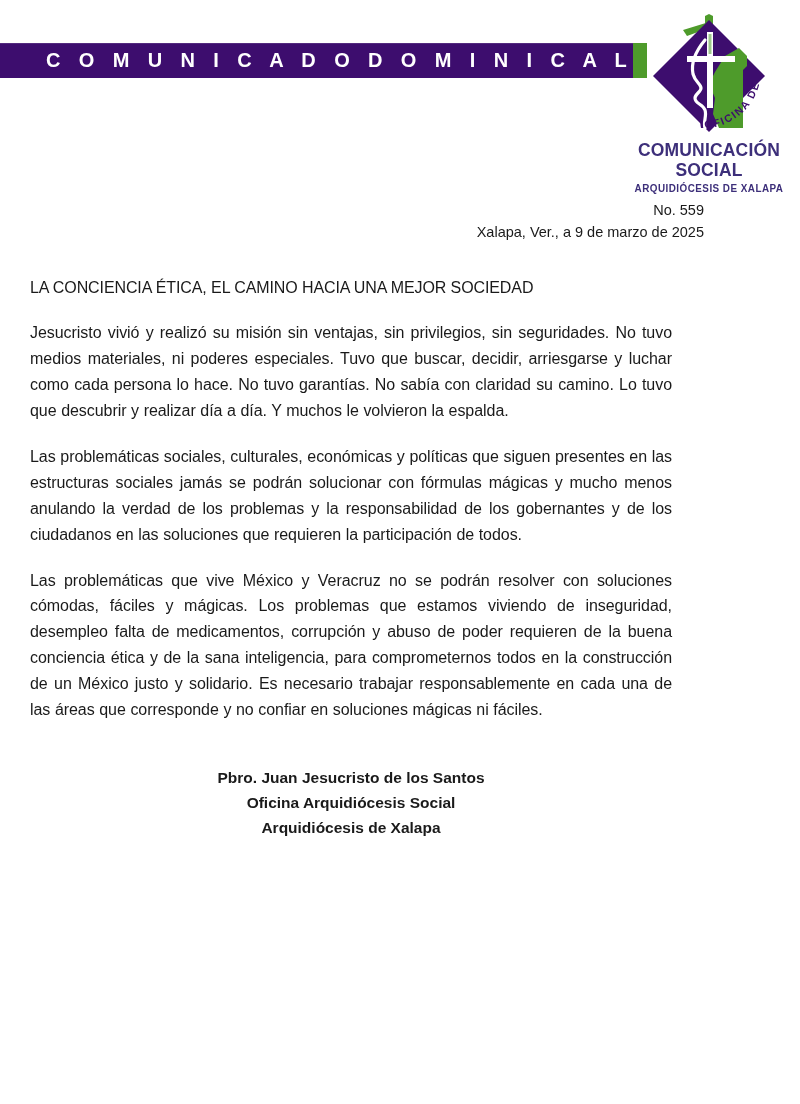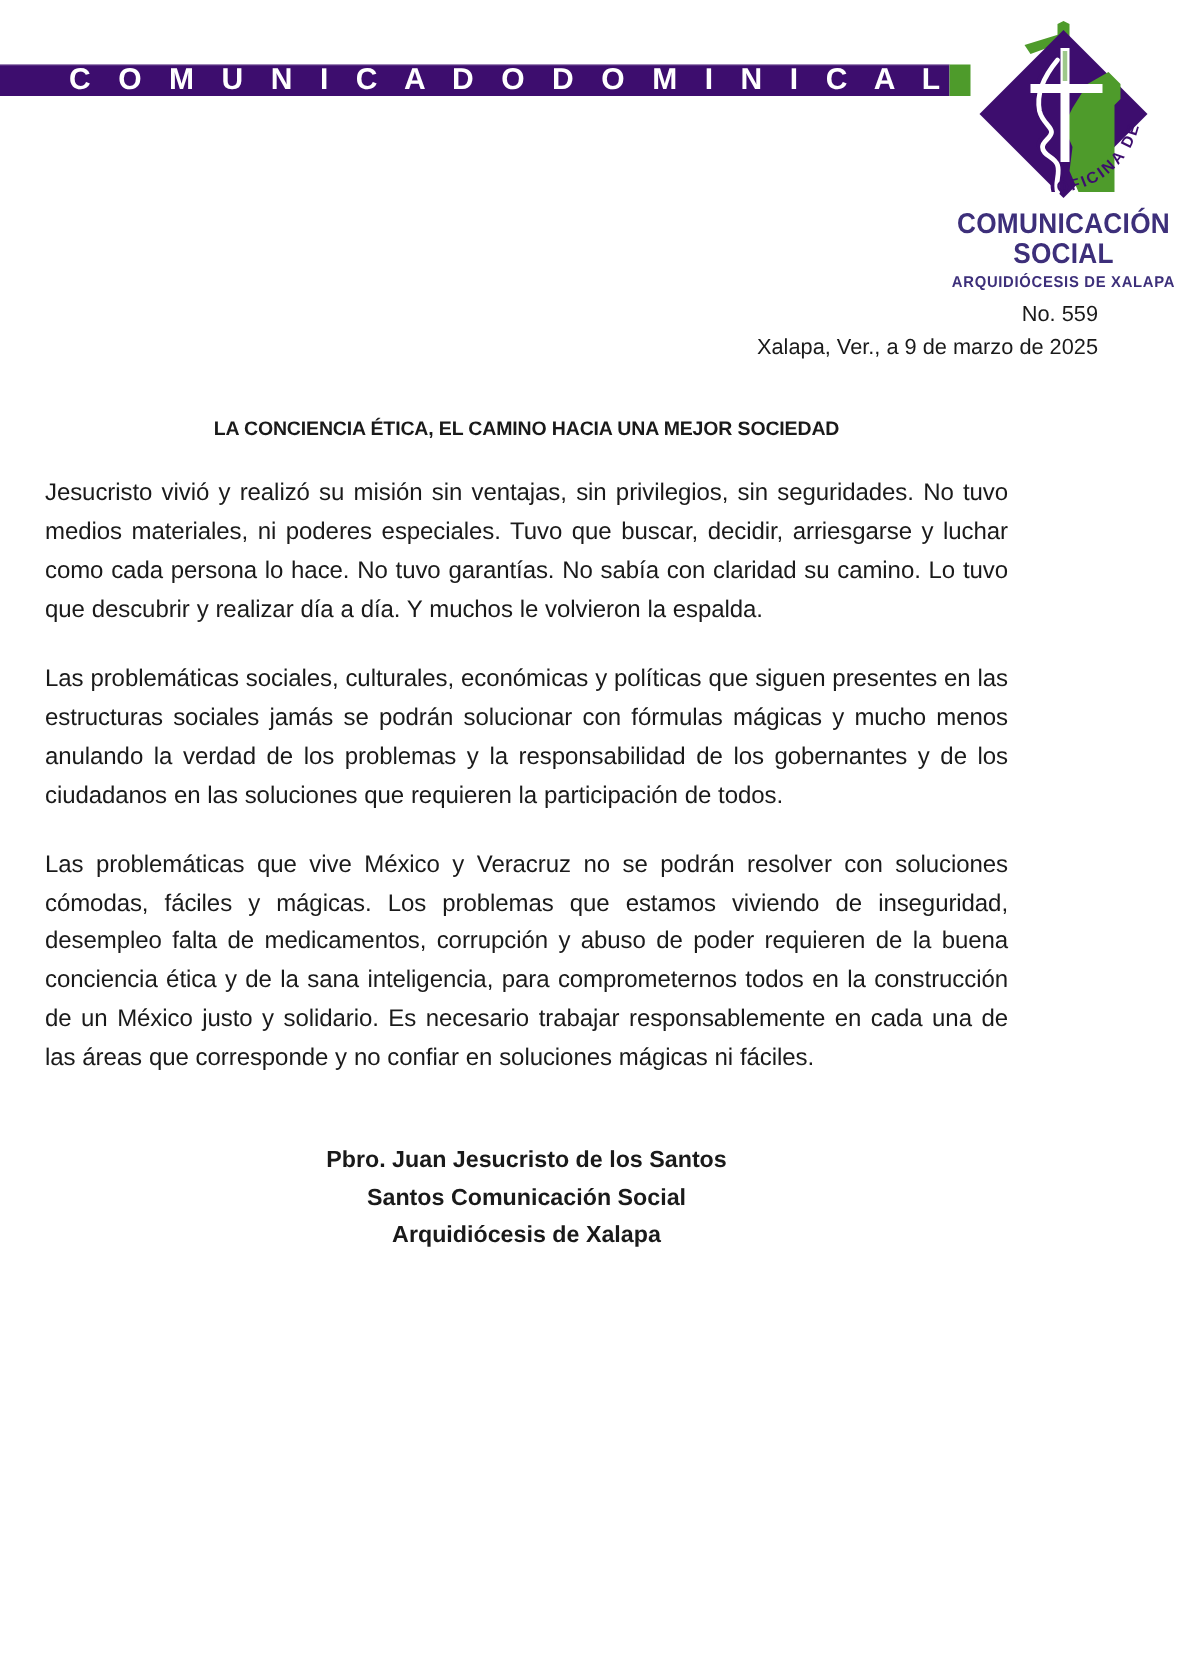"C O M U N" .banner-wrap { height: 21px -> 35px }
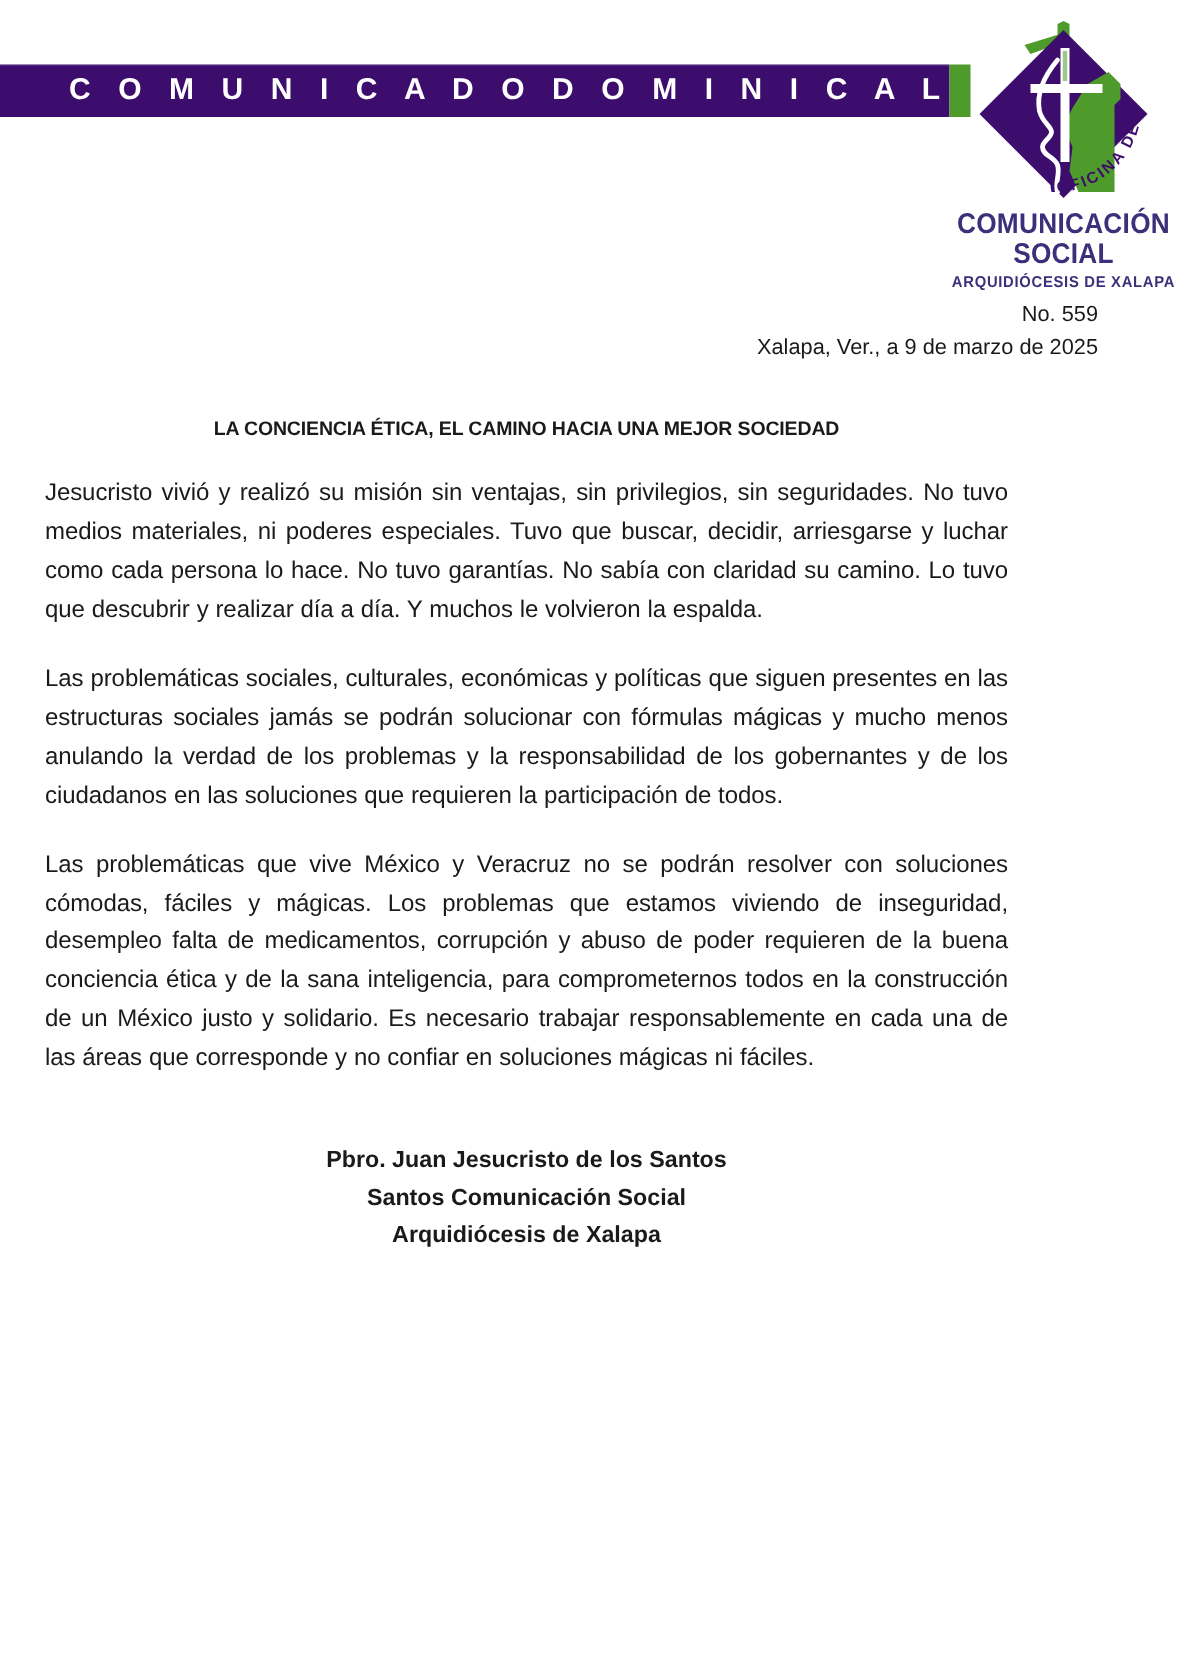"No. 559" .meta { padding-right: 68px -> 96px }
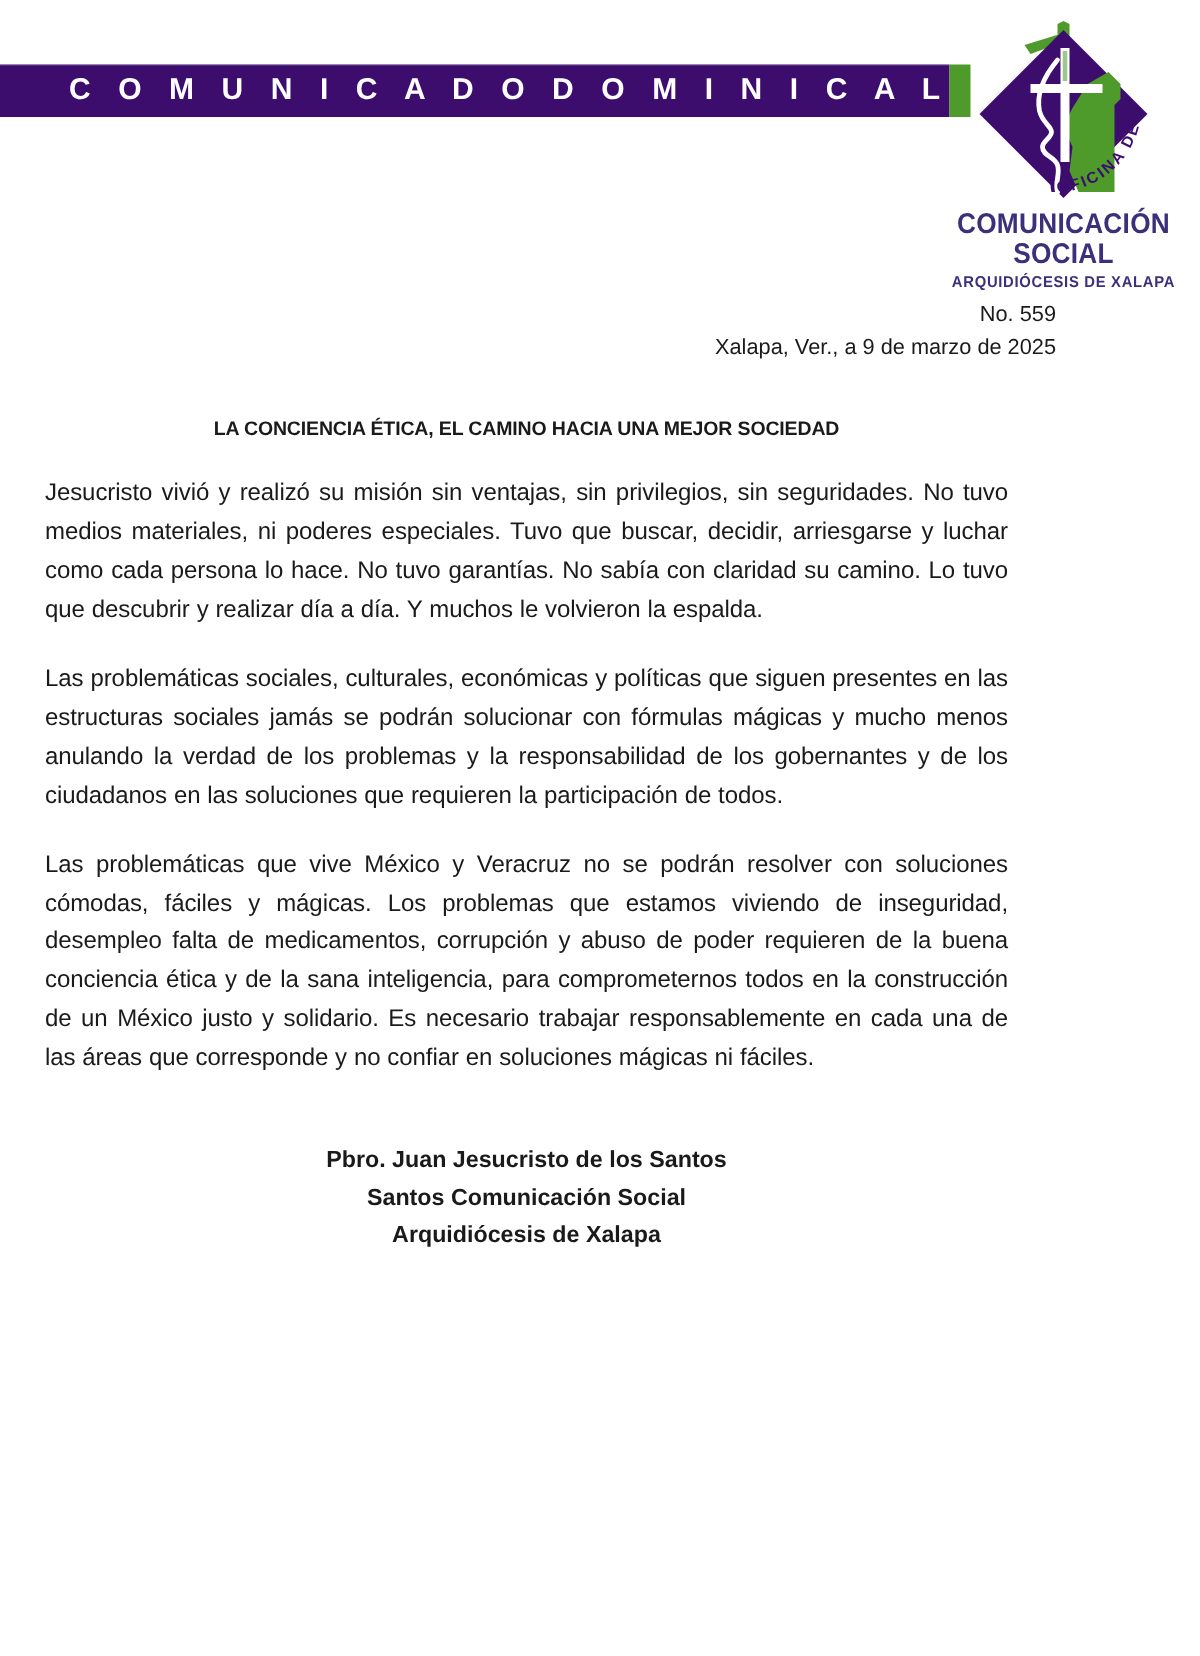"LA CONCIENCIA ÉTICA, EL CAMINO" .doc-title { font-size: 13px -> 16px; font-weight: 700 -> 400; text-align: center -> left }
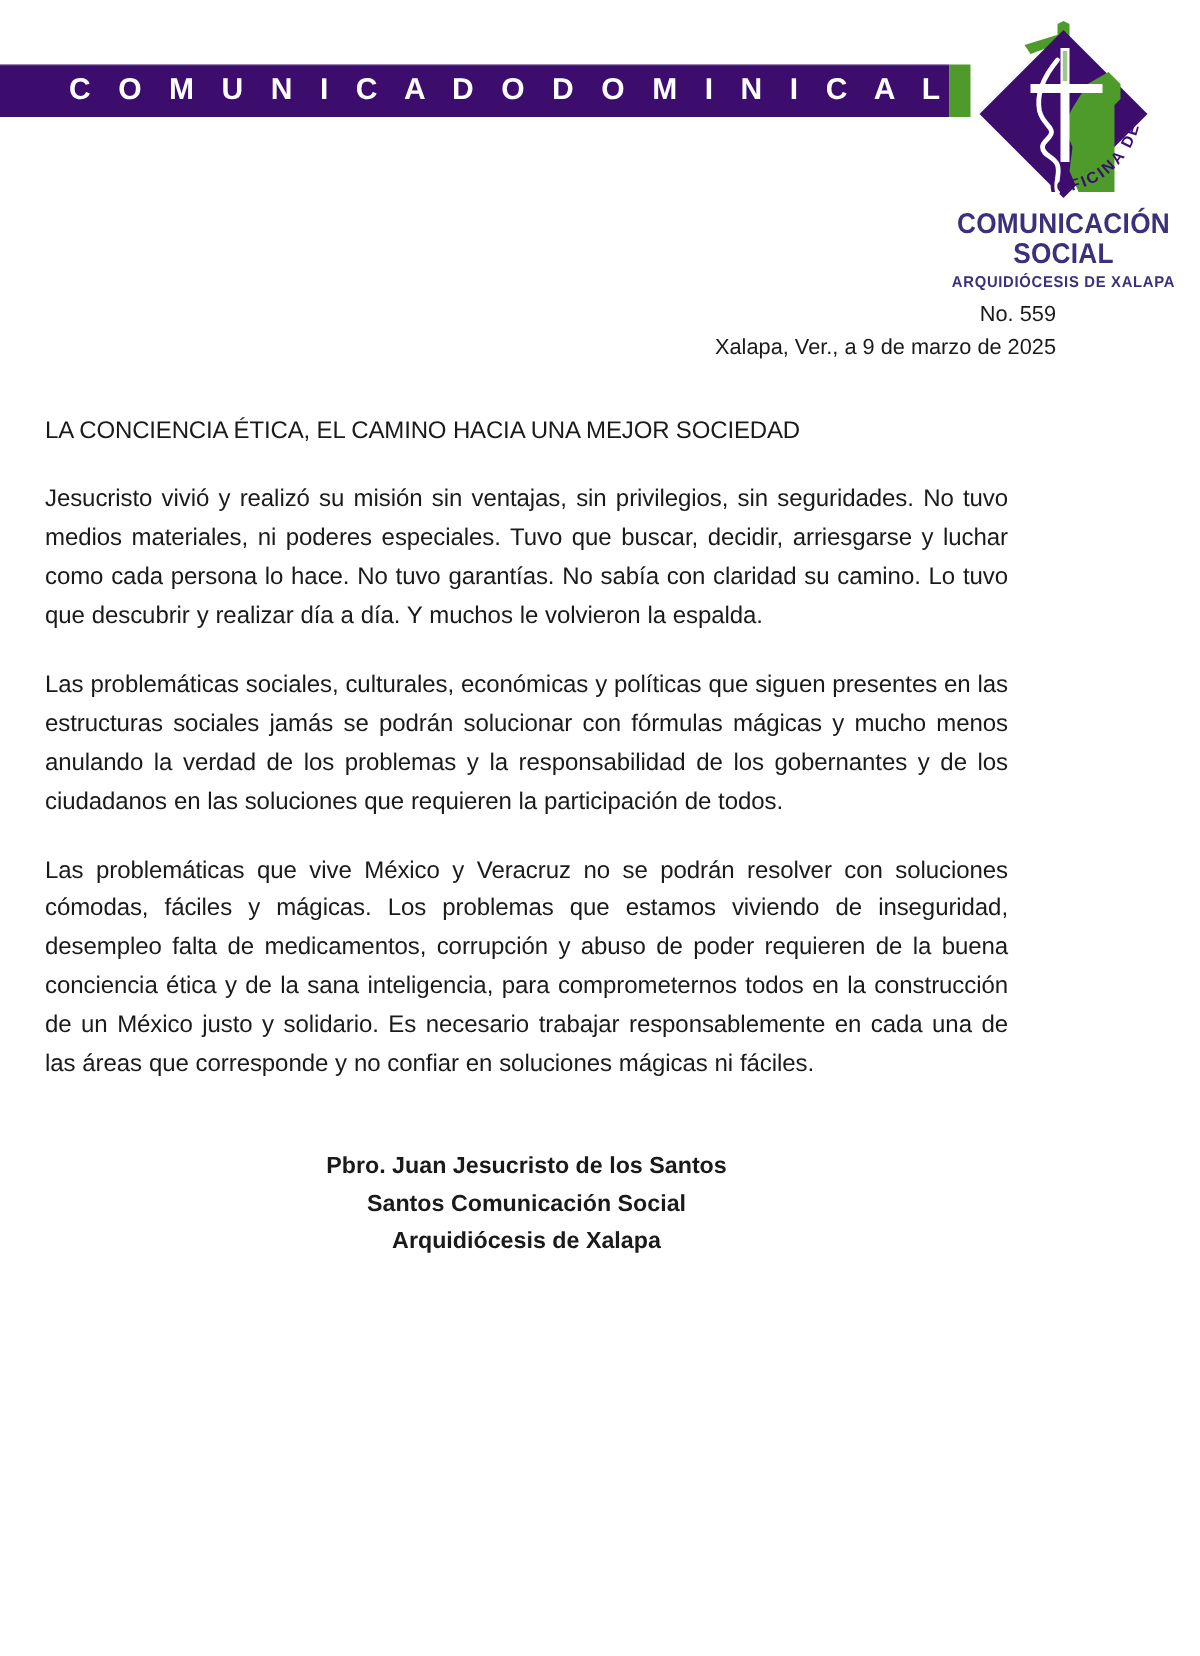"Santos Comunicación Social" div { text: Santos Comunicación -> Oficina Arquidiócesis }
